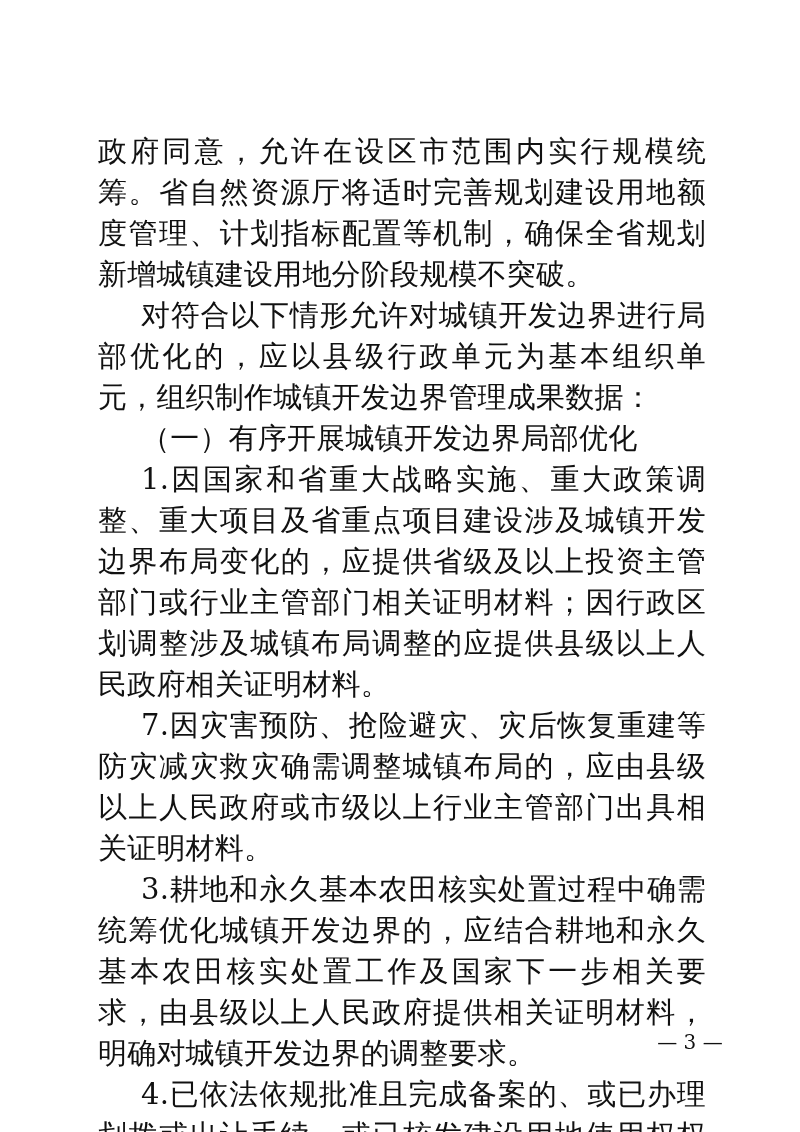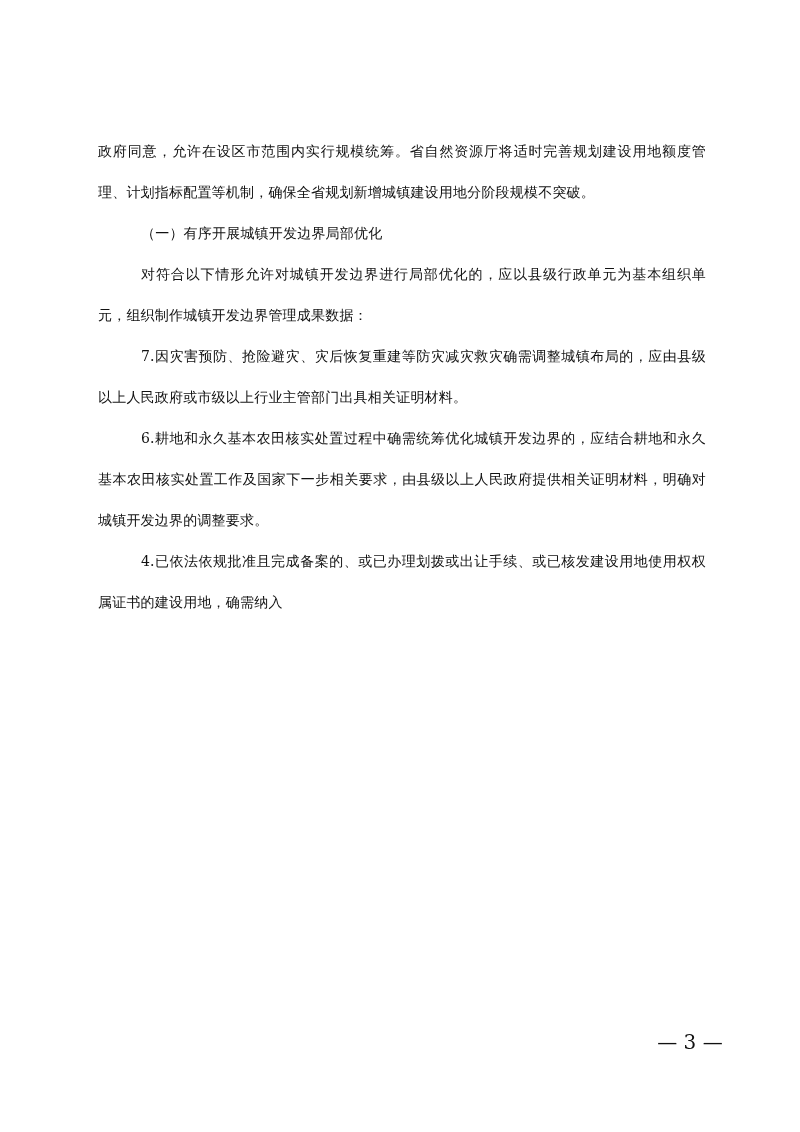"政府同意，允许在设区市范围内实行规模统筹。省自然资源厅将适时完善规划建设用地额度" p { font-size: 14px -> 29px }
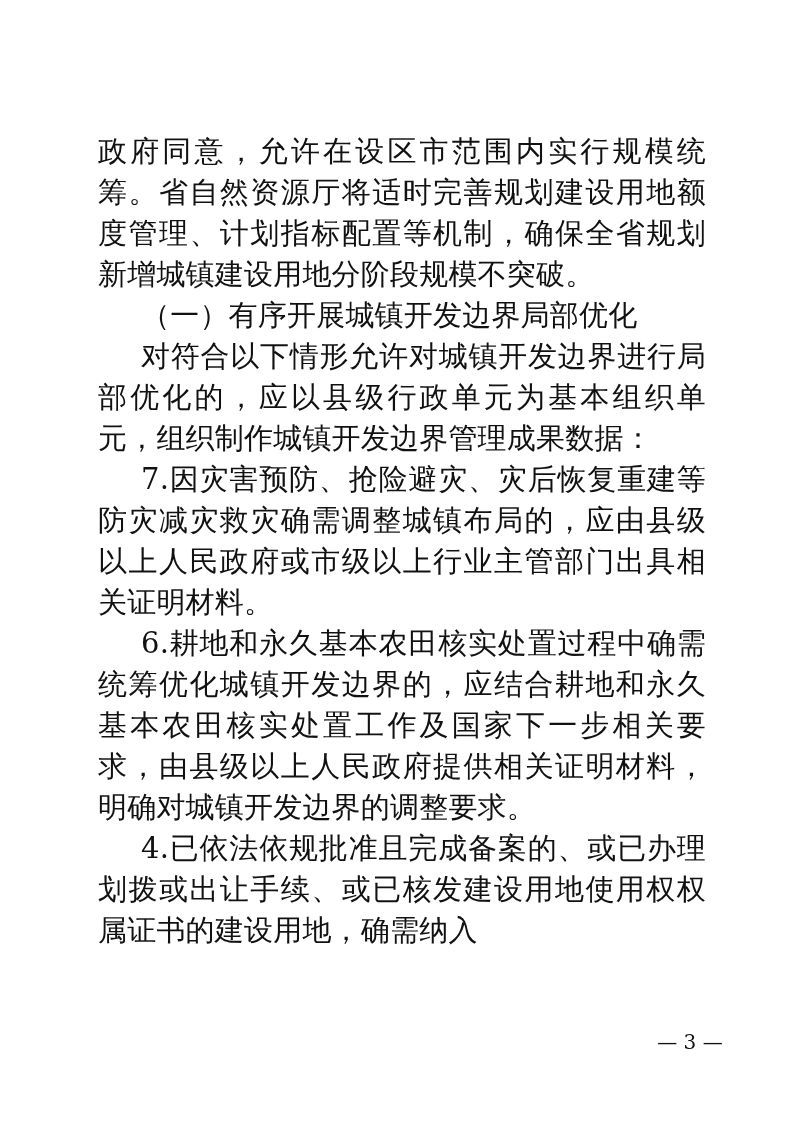"（一）有序开展城镇开发边界局部优化" p.indent { order: before "对符合以下情形允许对城镇开发边界进行局部优化的，应以县级行政单元为基本组织单元，" -> after "对符合以下情形允许对城镇开发边界进行局部优化的，应以县级行政单元为基本组织单元，" }
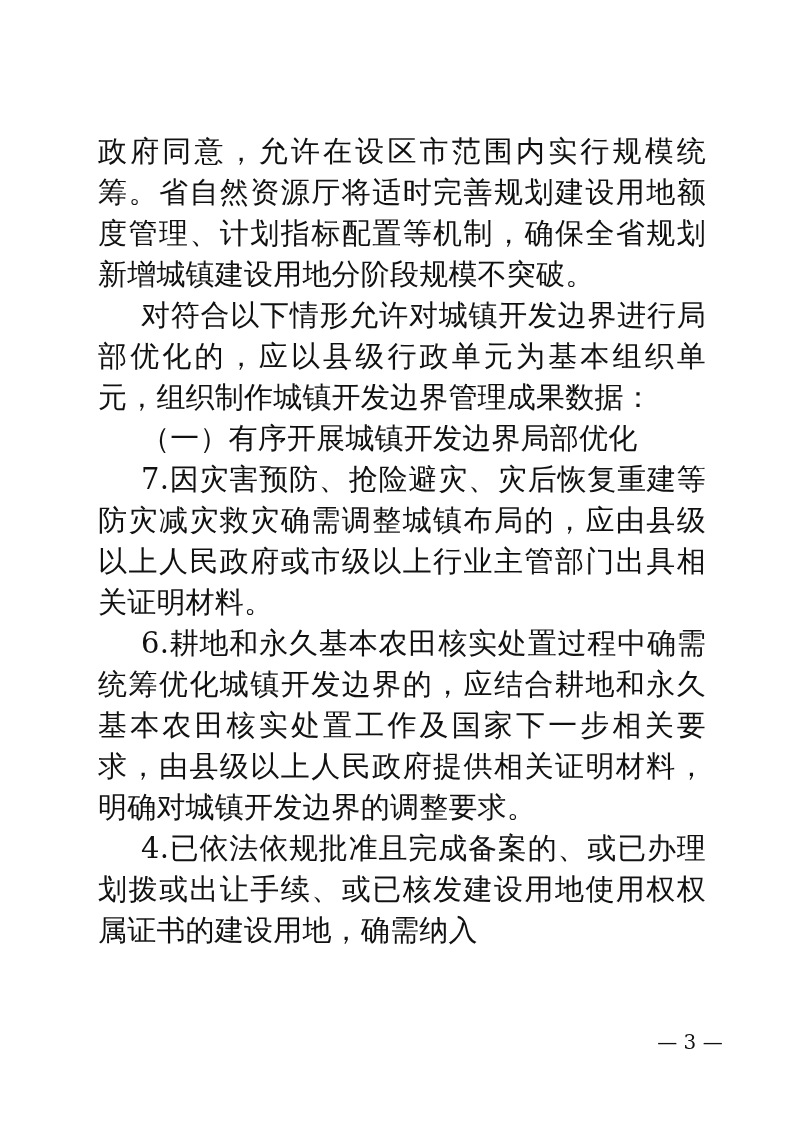"1.因国家和省重大战略实施、重大政策调整、重大项目及省重点项目建设涉及城镇开发边" p.indent { html: none -> <p>1.因国家和省重大战略实施、重大政策调整、重大项目及省重点项目建设涉及城镇开发边界布局变化的，应提供省级及以上投资主管部门或行业主管部门相关证明材料；因行政区划调整涉及城镇布局调整的应提供县级以上人民政府相关证明材料。</p> }
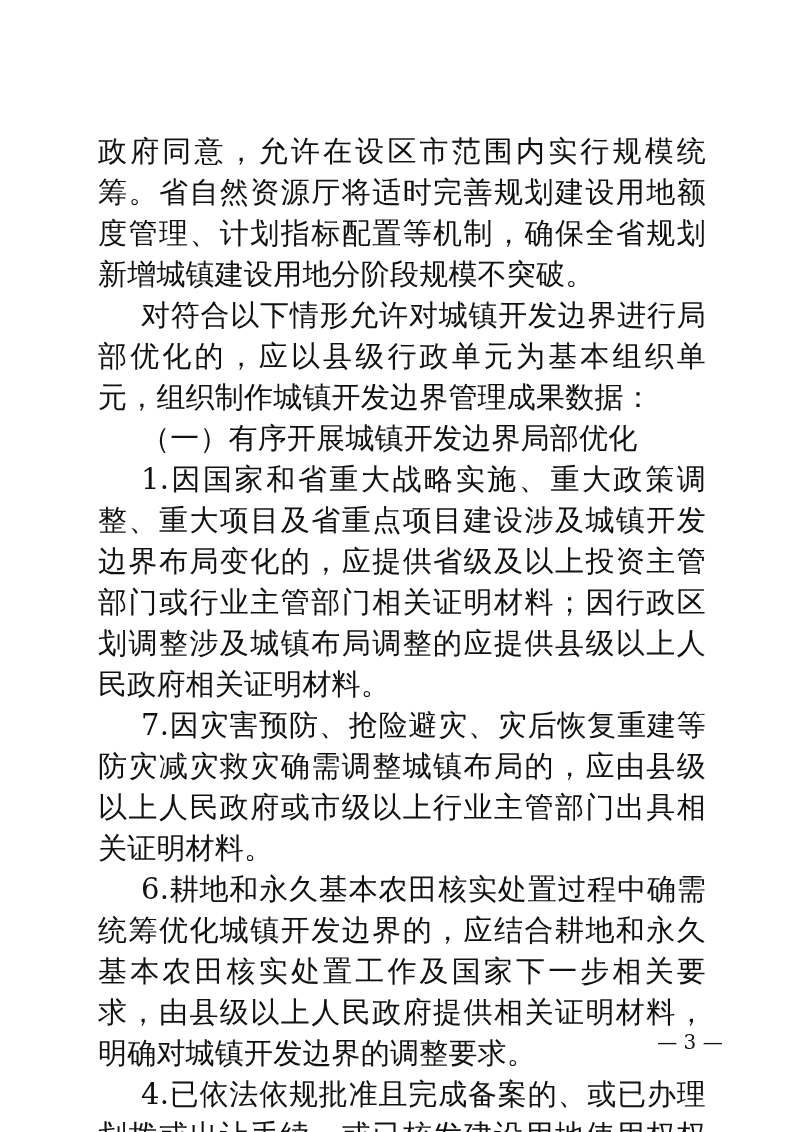"6.耕地和永久基本农田核实处置过程中确需统筹优化城镇开发边界的，应结合耕地和永久" p.indent { text: 6 -> 3 }
